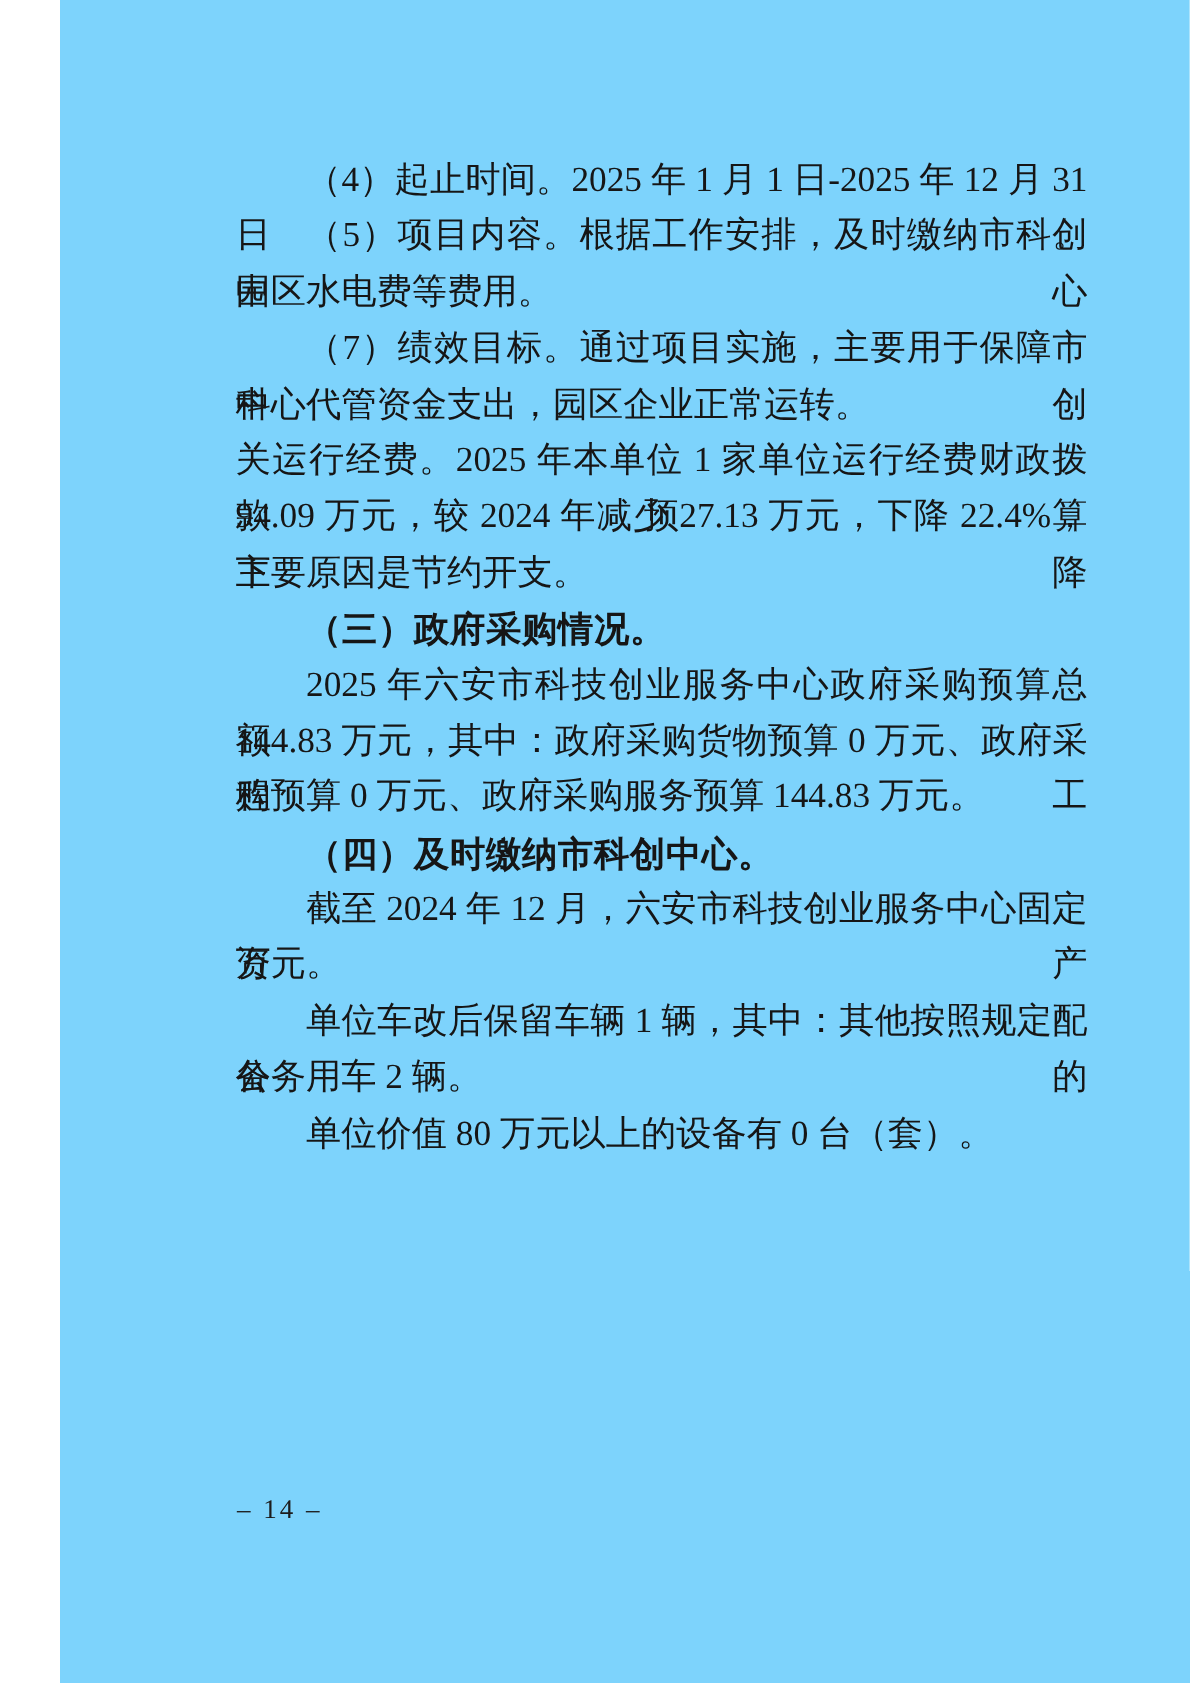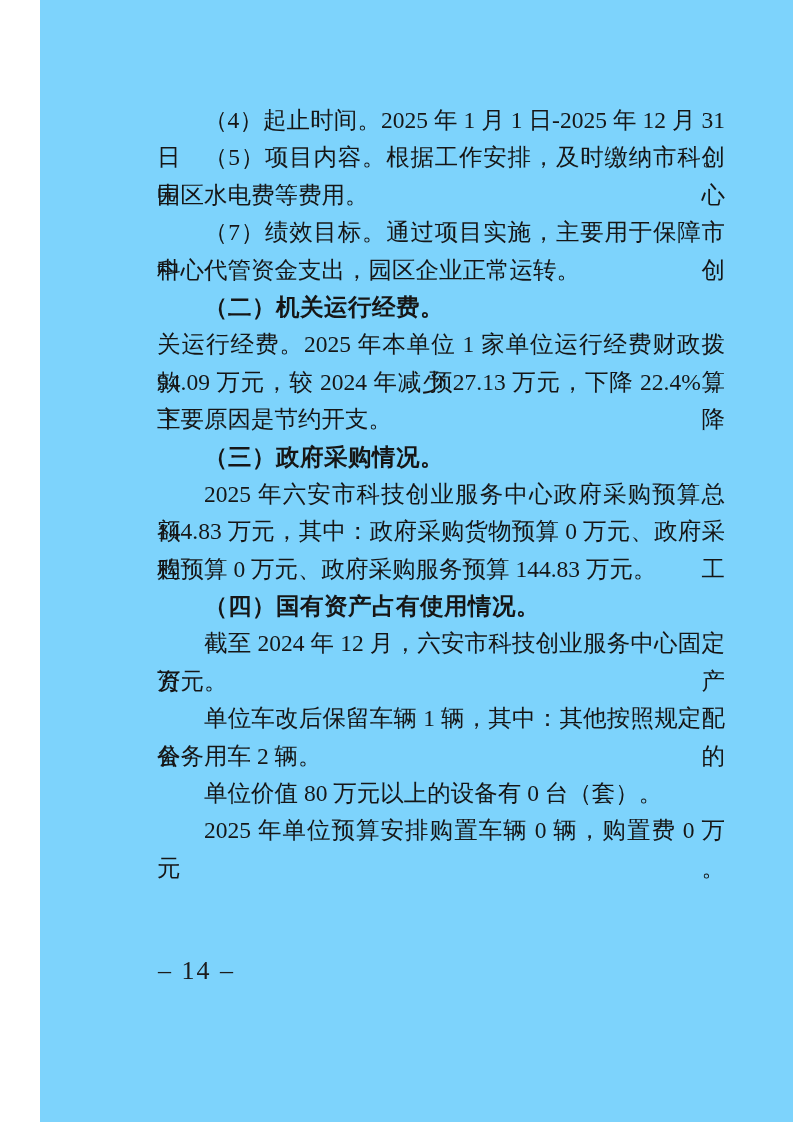"（二）机关运行经费。" div.line { html: <div>（二）机关运行经费。</div> -> none }
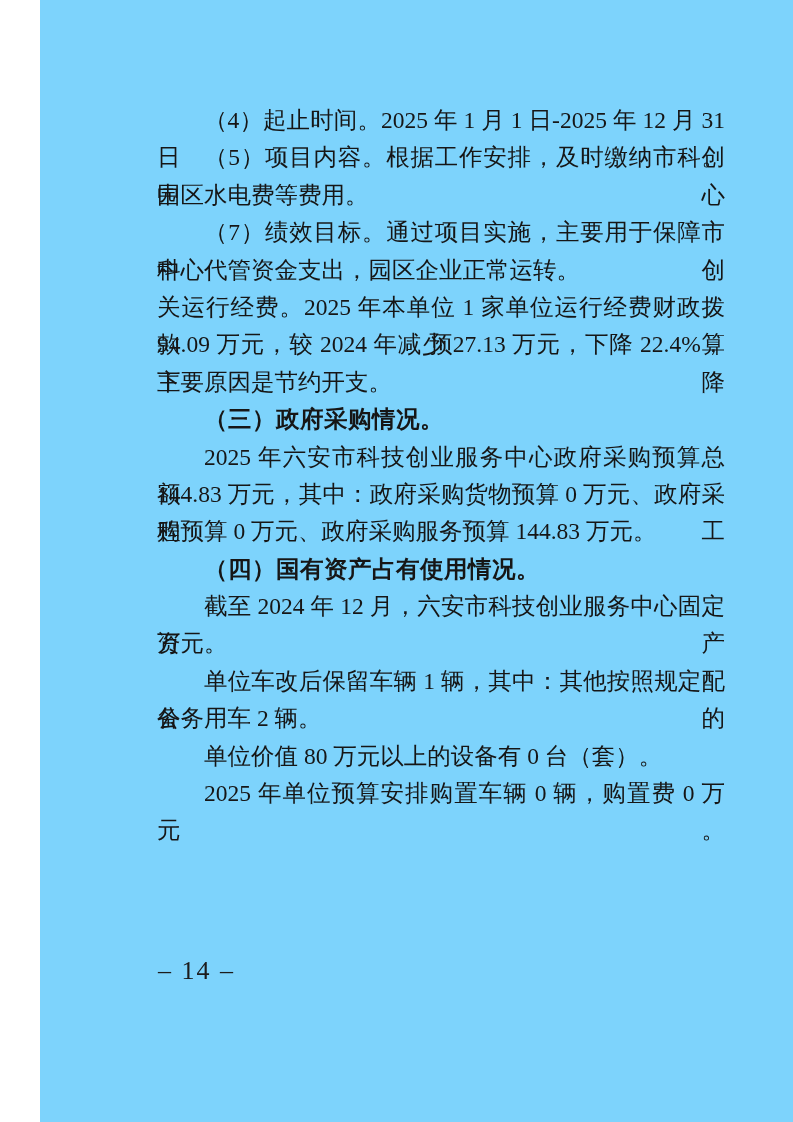"（四）国有资产占有使用情况。" div.line { text: 国有资产占有使用情况 -> 及时缴纳市科创中心 }
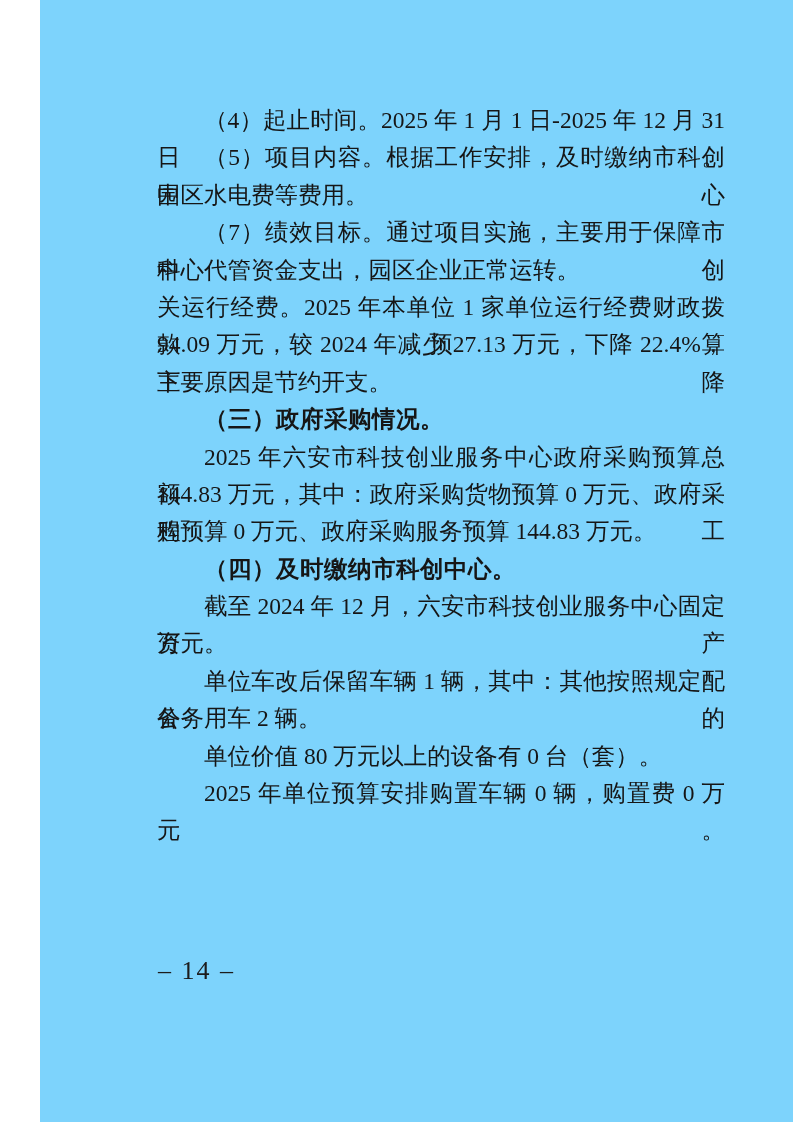"2025 年单位预算安排购置车辆 0 辆，购置费 0" div.line { html: <div>2025 年单位预算安排购置车辆 0 辆，购置费 0 万元。</div> -> none }
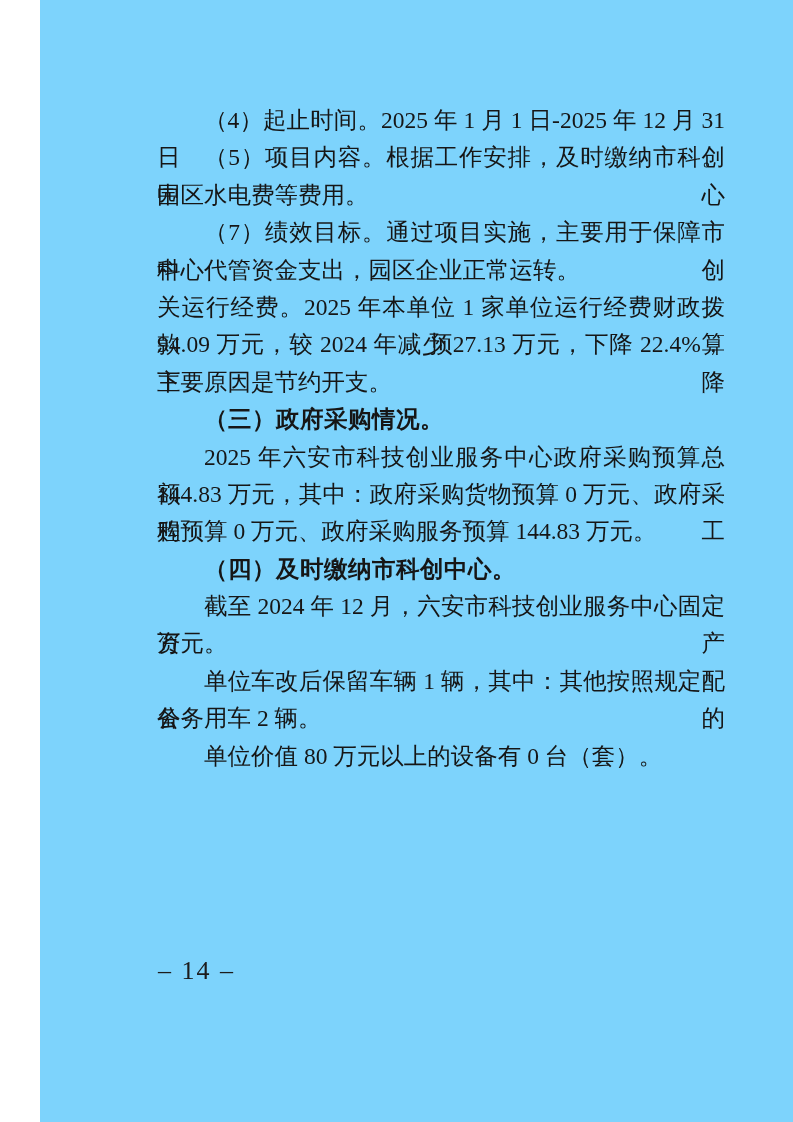"– 14 –" .page-footer { font-size: 26px -> 18px; top: 956px -> 996px }
